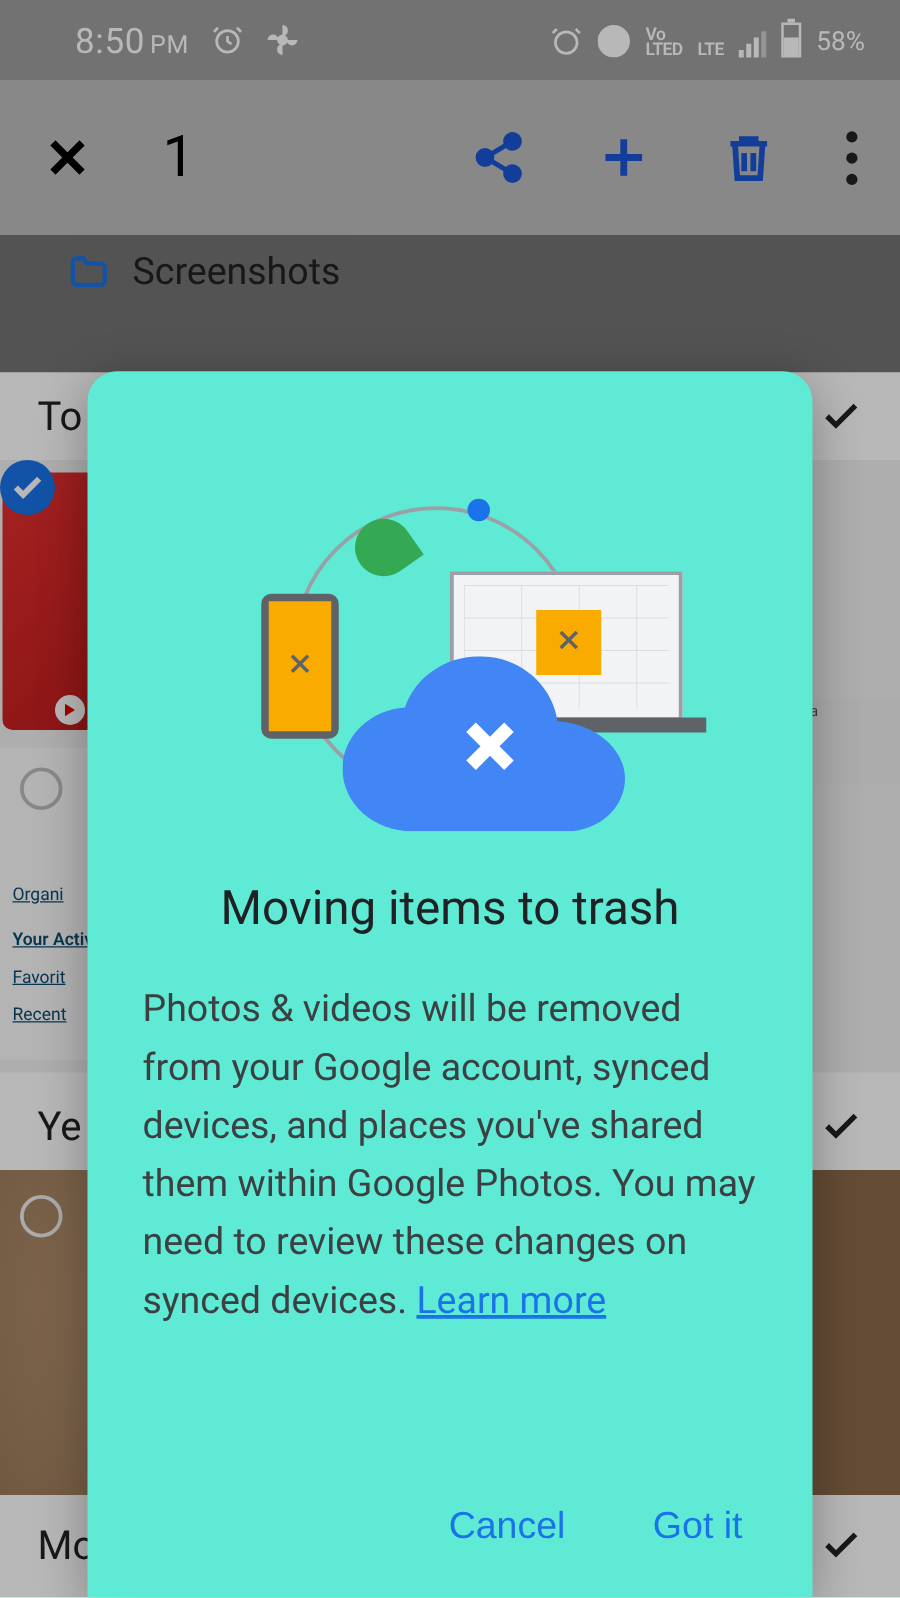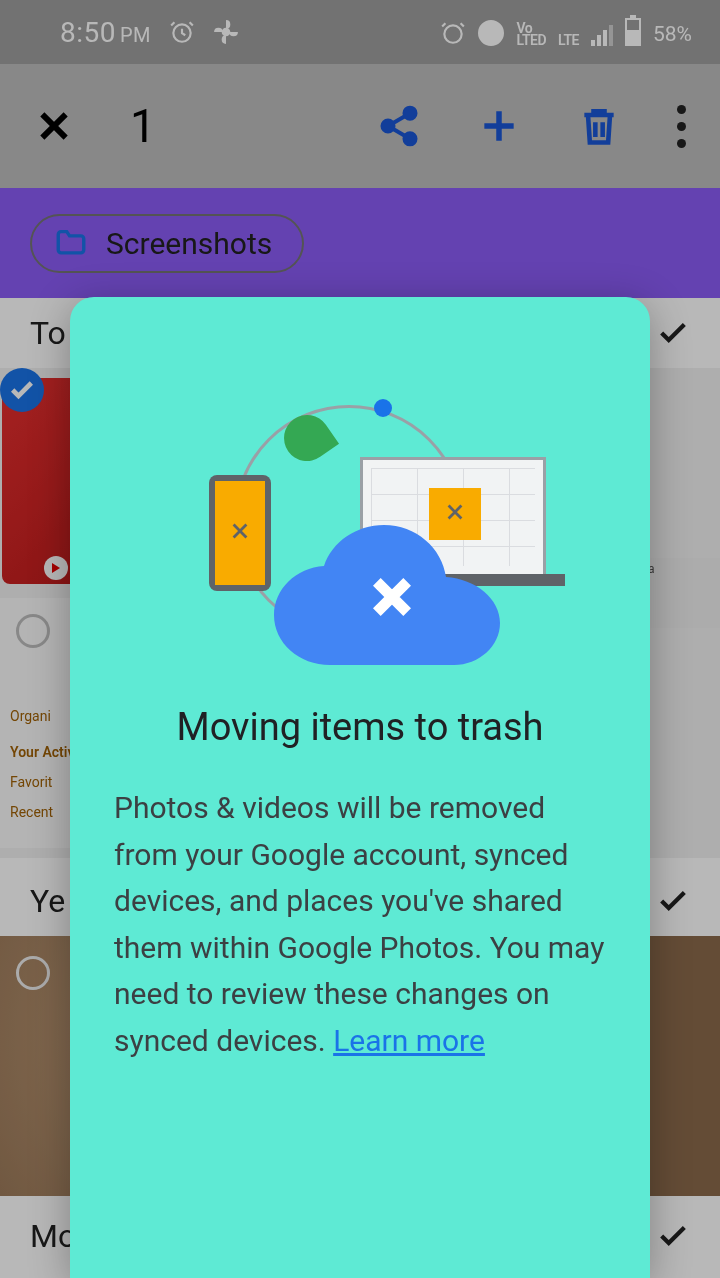"Screenshots" .chip-row { align-items: center -> flex-start; background: #8b5cf6 -> #737373 }
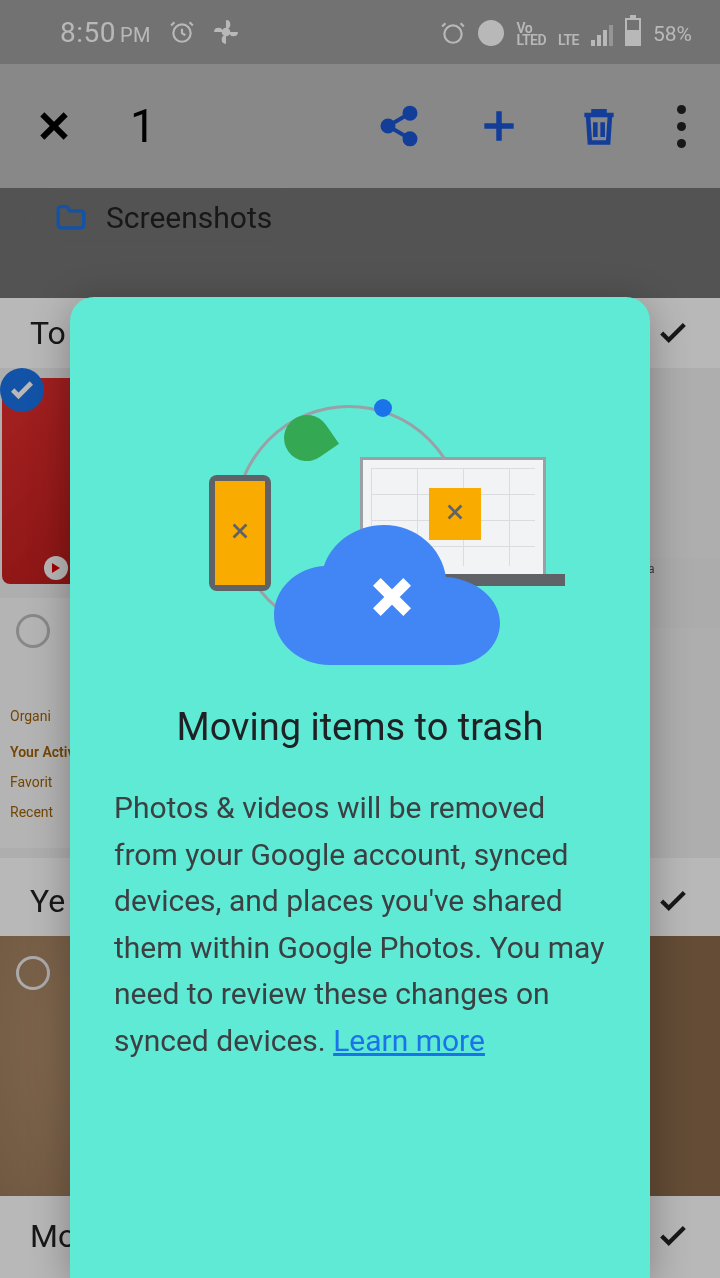"Organi" .meta-txt { color: #a16207 -> #0c4a6e; text-decoration: none -> underline }
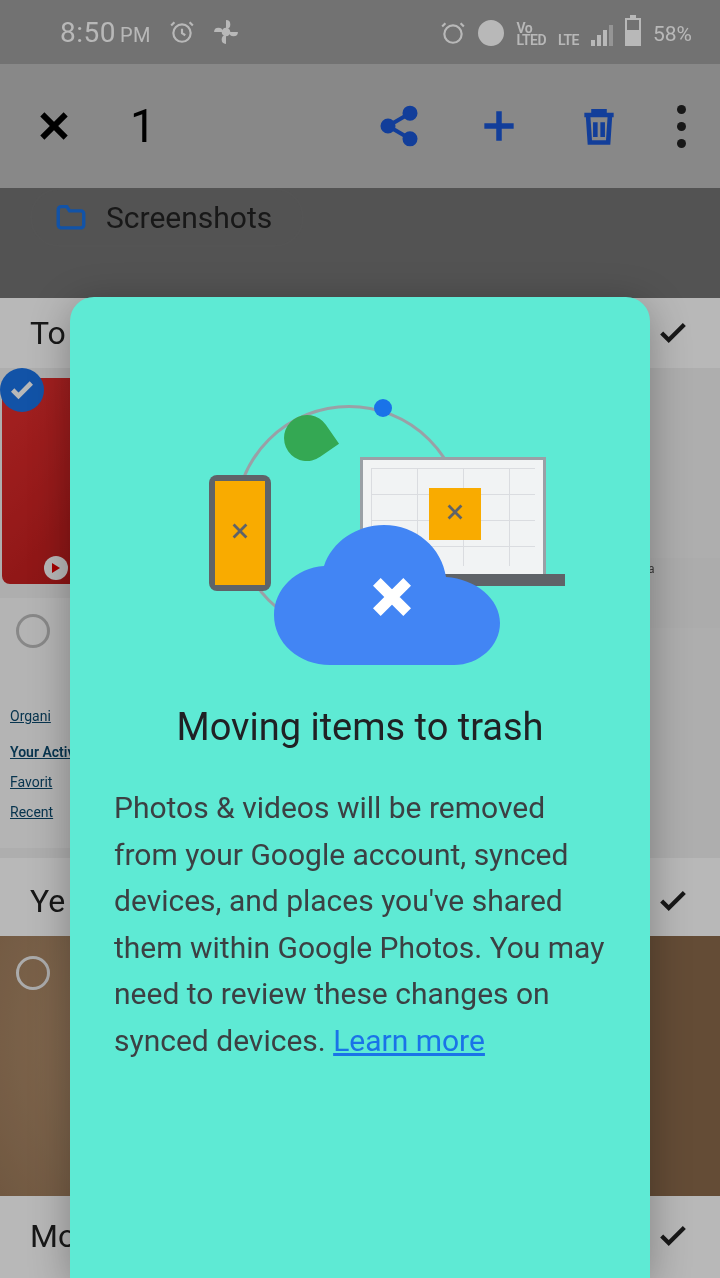"Cancel" div.dlg-actions { html: none -> <div> <button>Cancel</button> <button>Got it</button> </div> }
